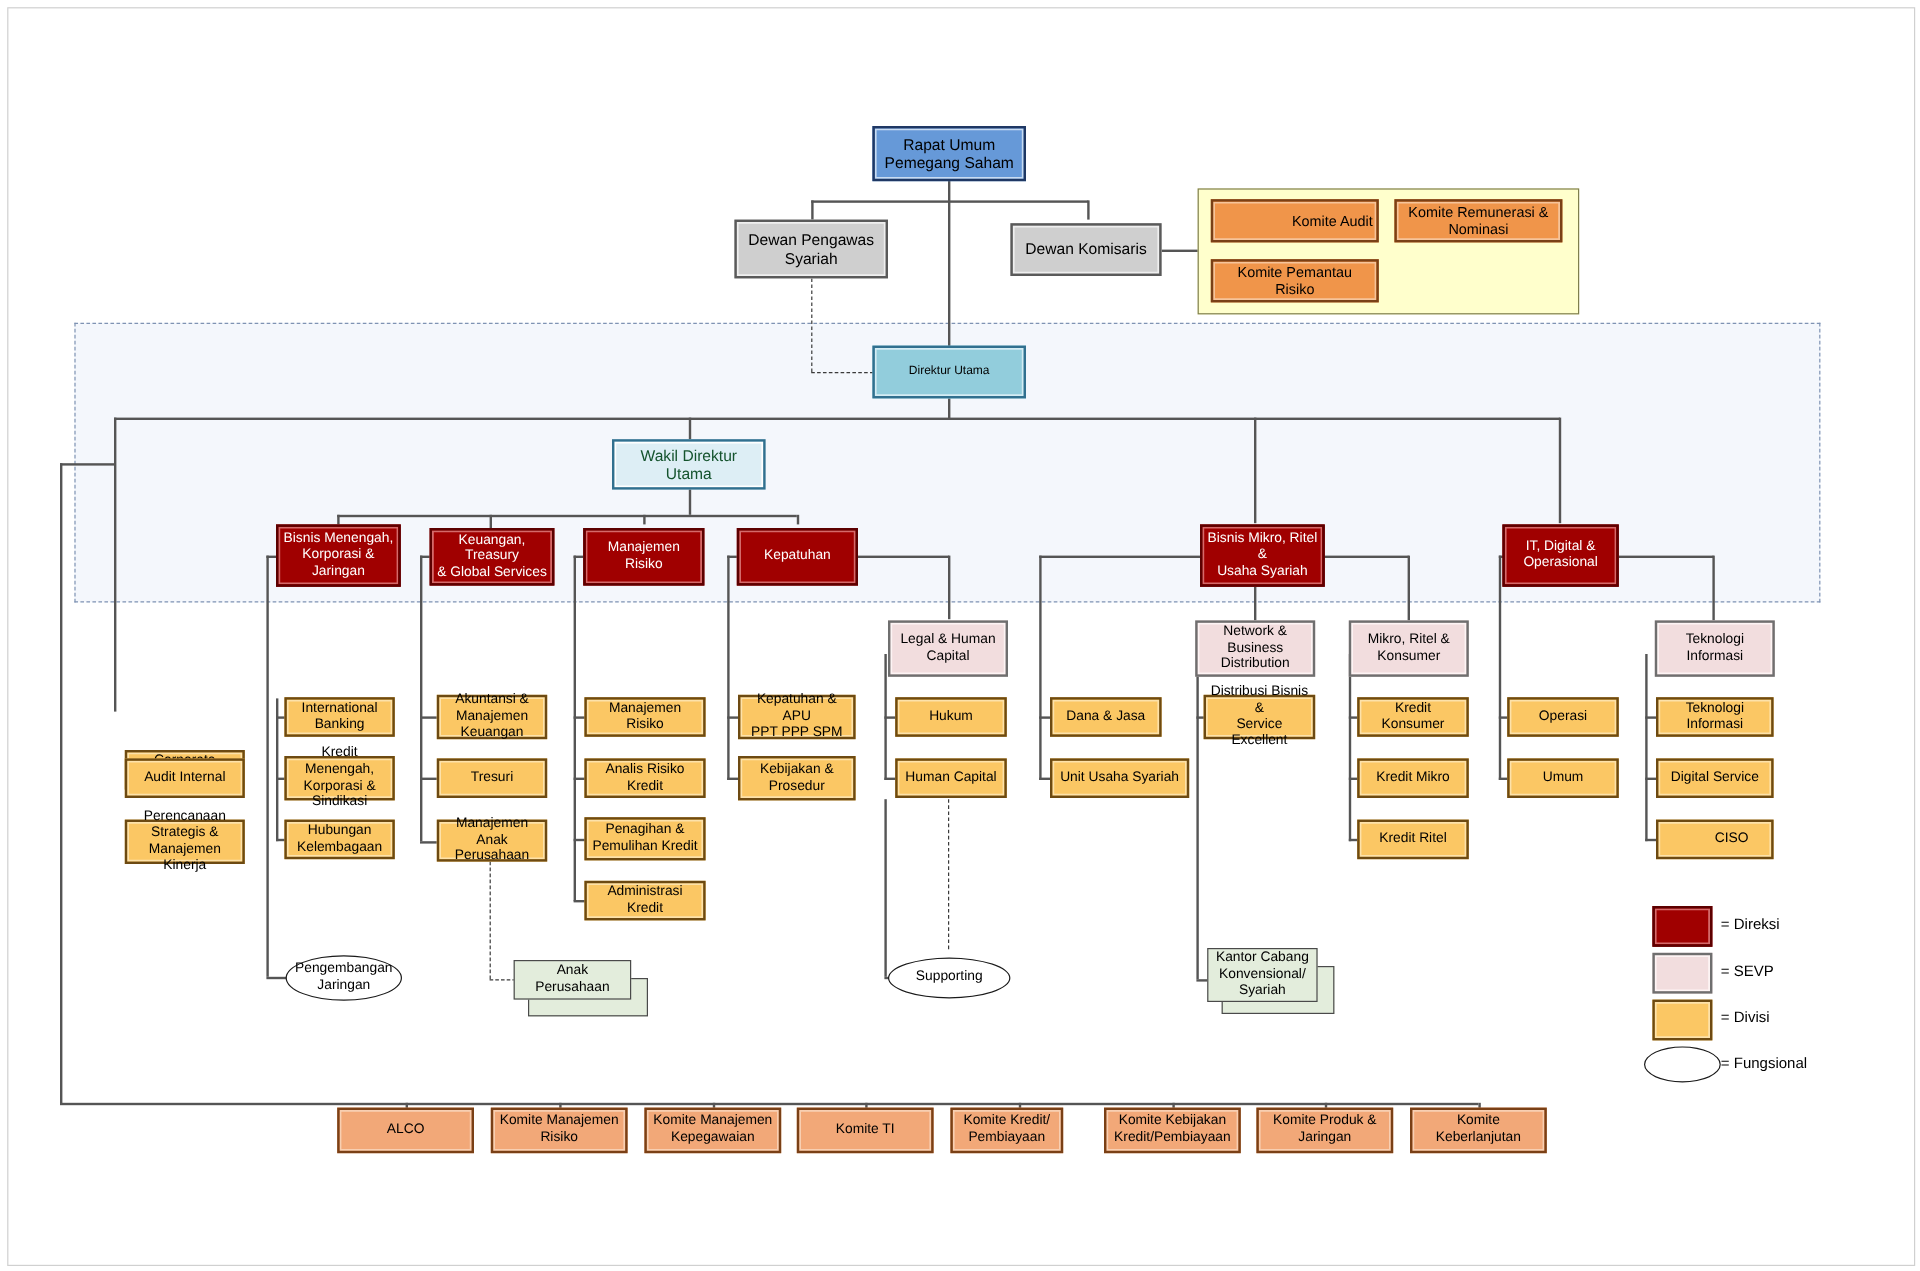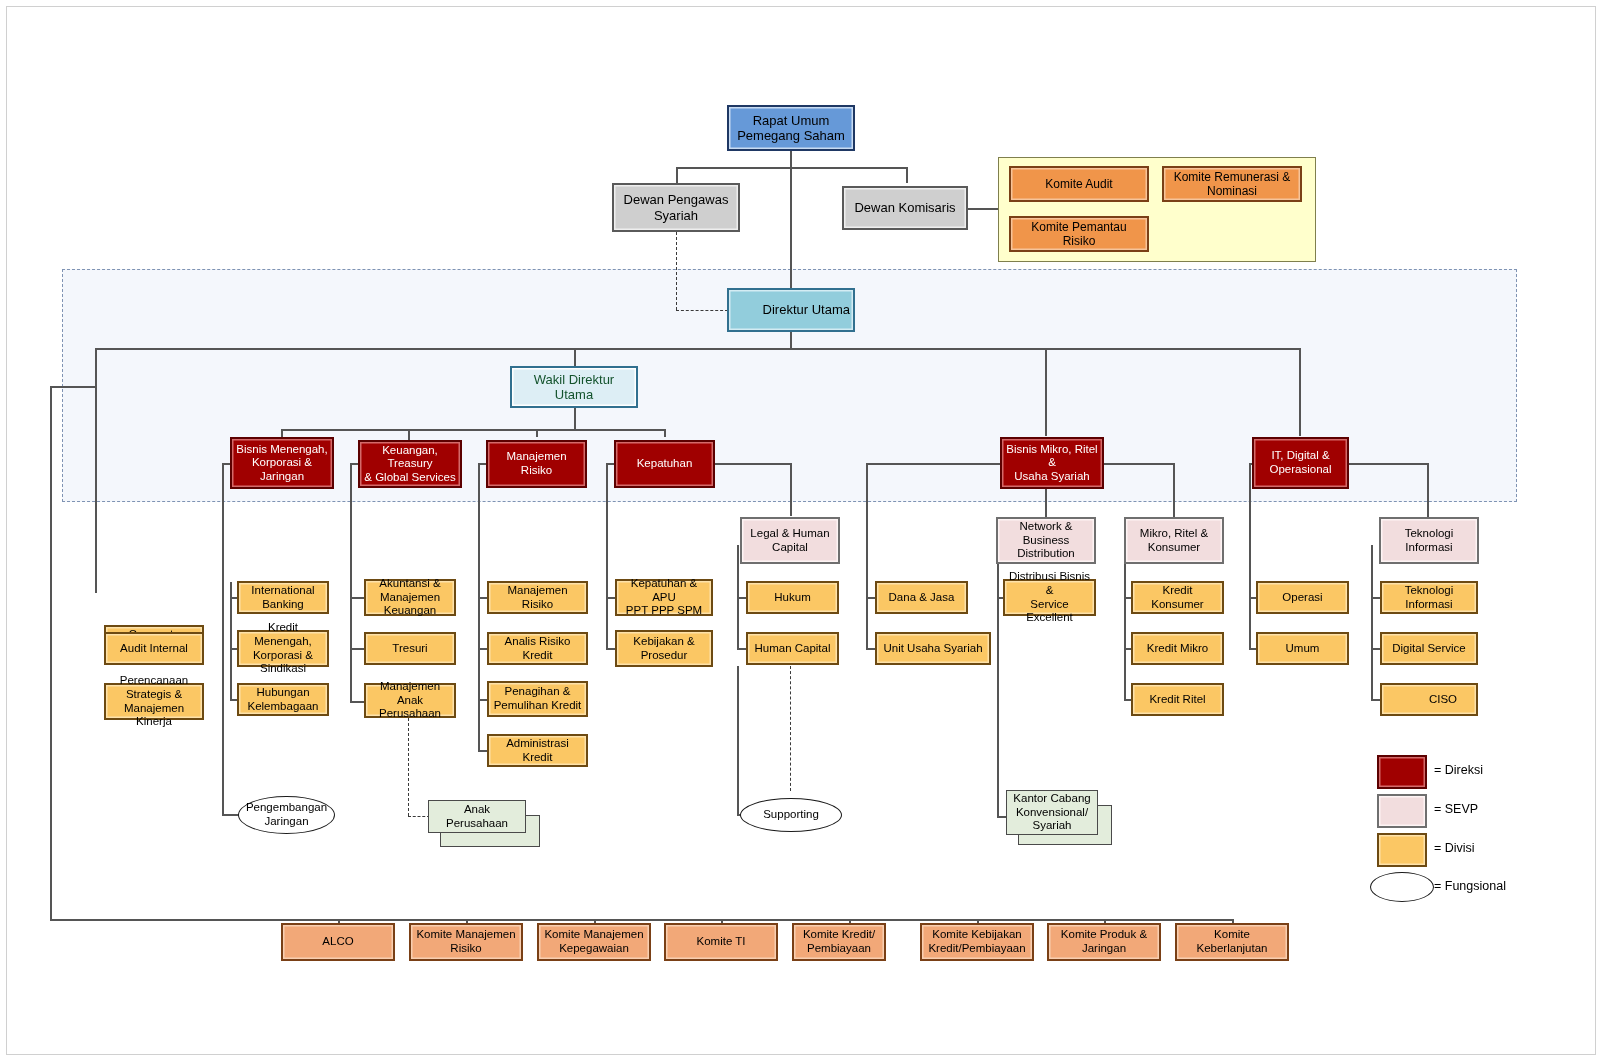"Komite Audit" div.node { justify-content: none -> flex-end }
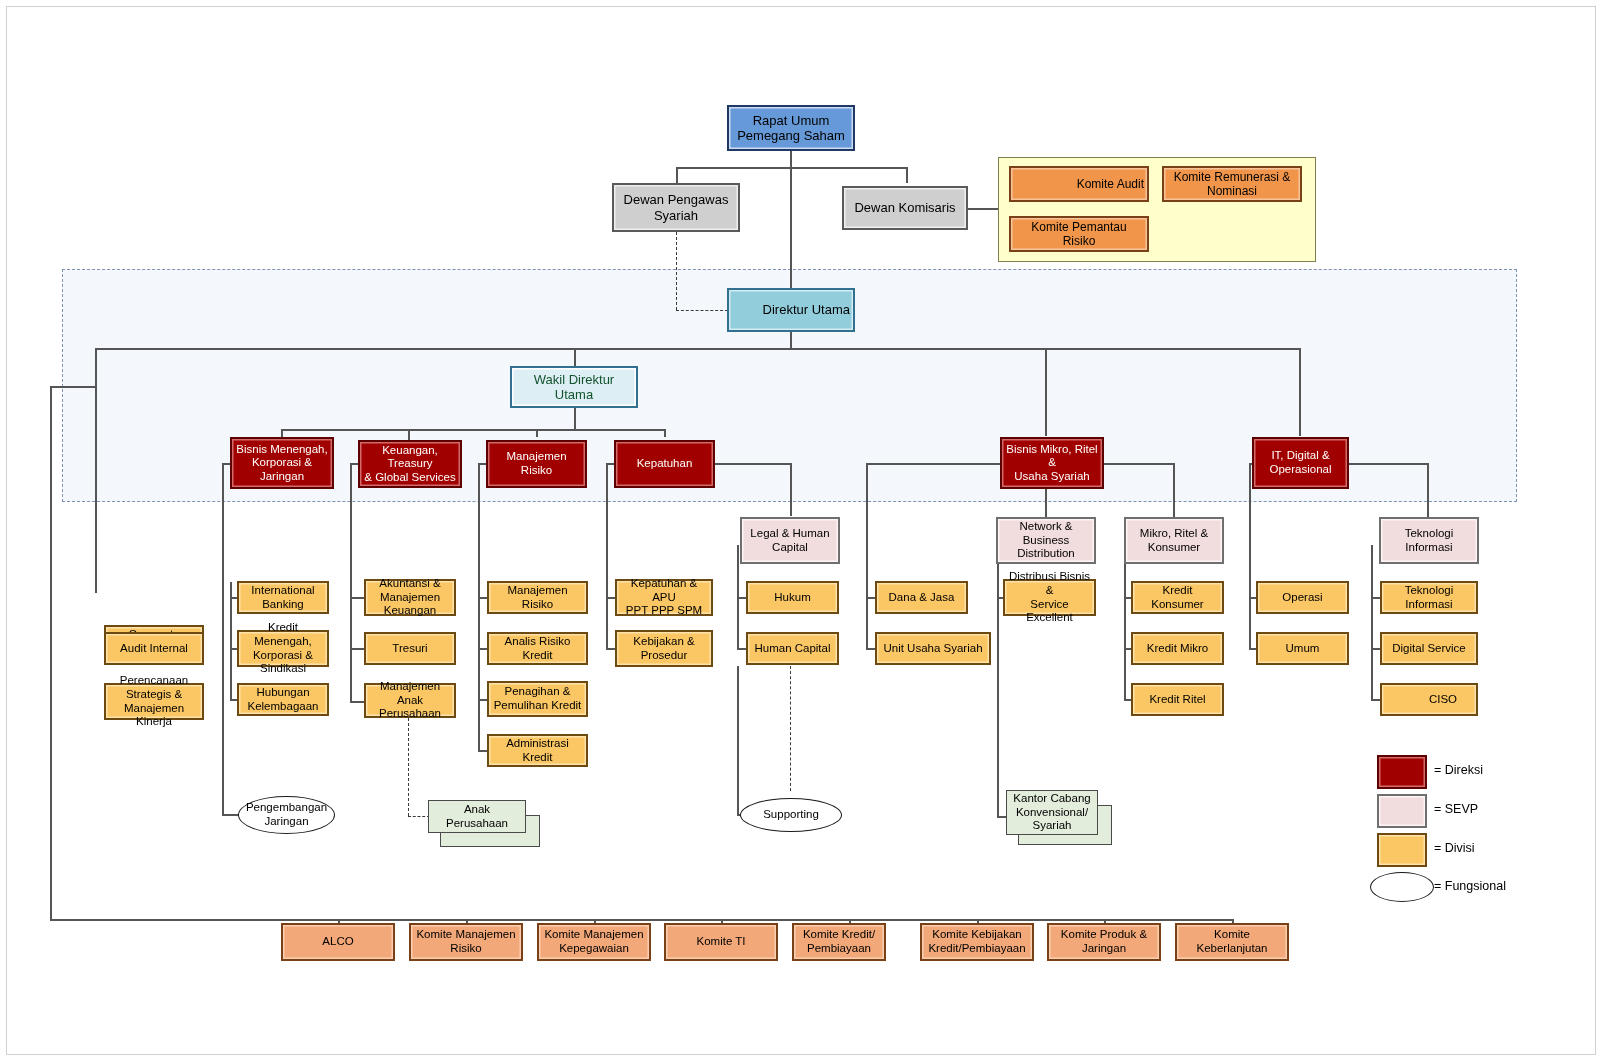"Direktur Utama" .dirut { font-size: 13px -> 10px; justify-content: flex-end -> none }
